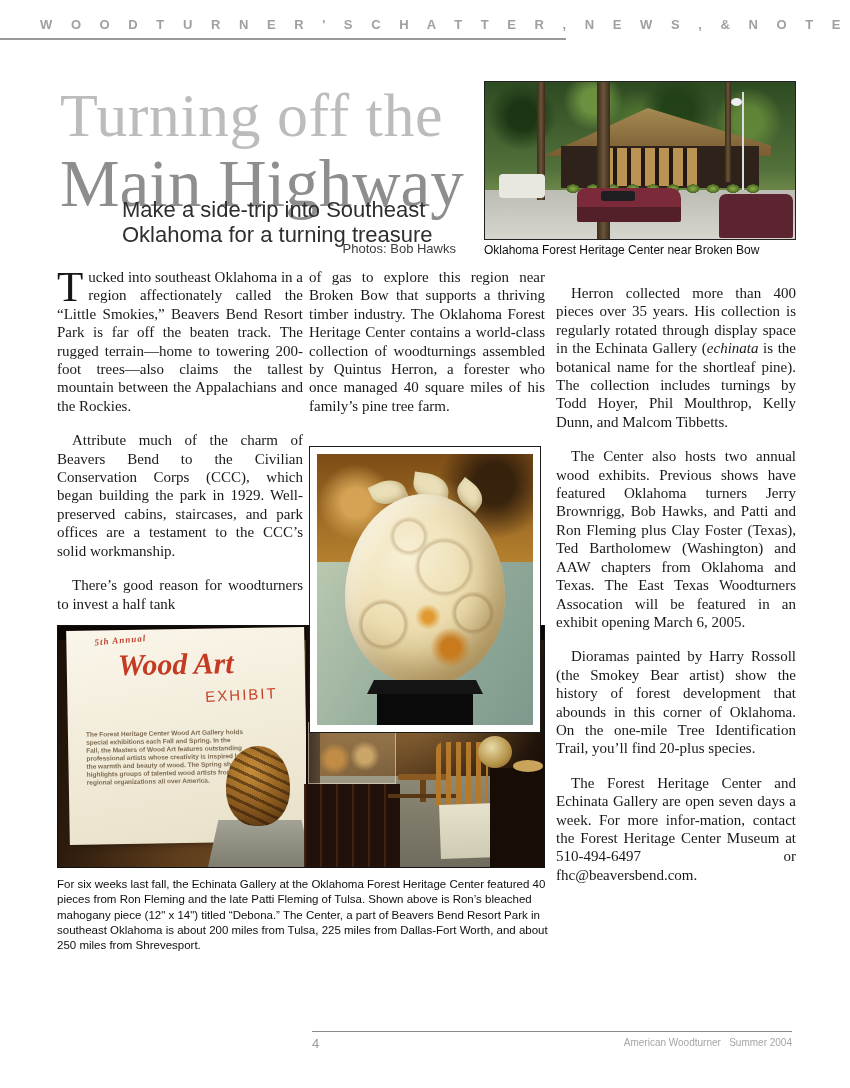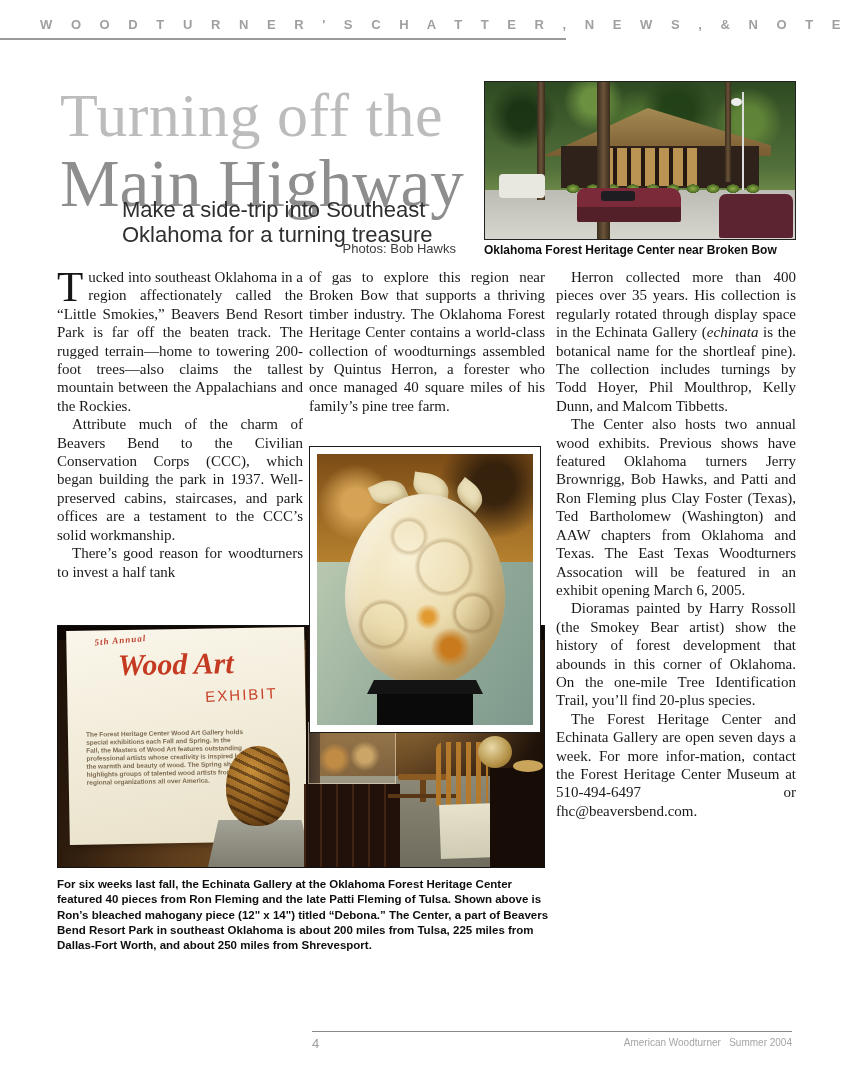"Oklahoma Forest Heritage Center near" .caption { font-weight: bold -> normal }
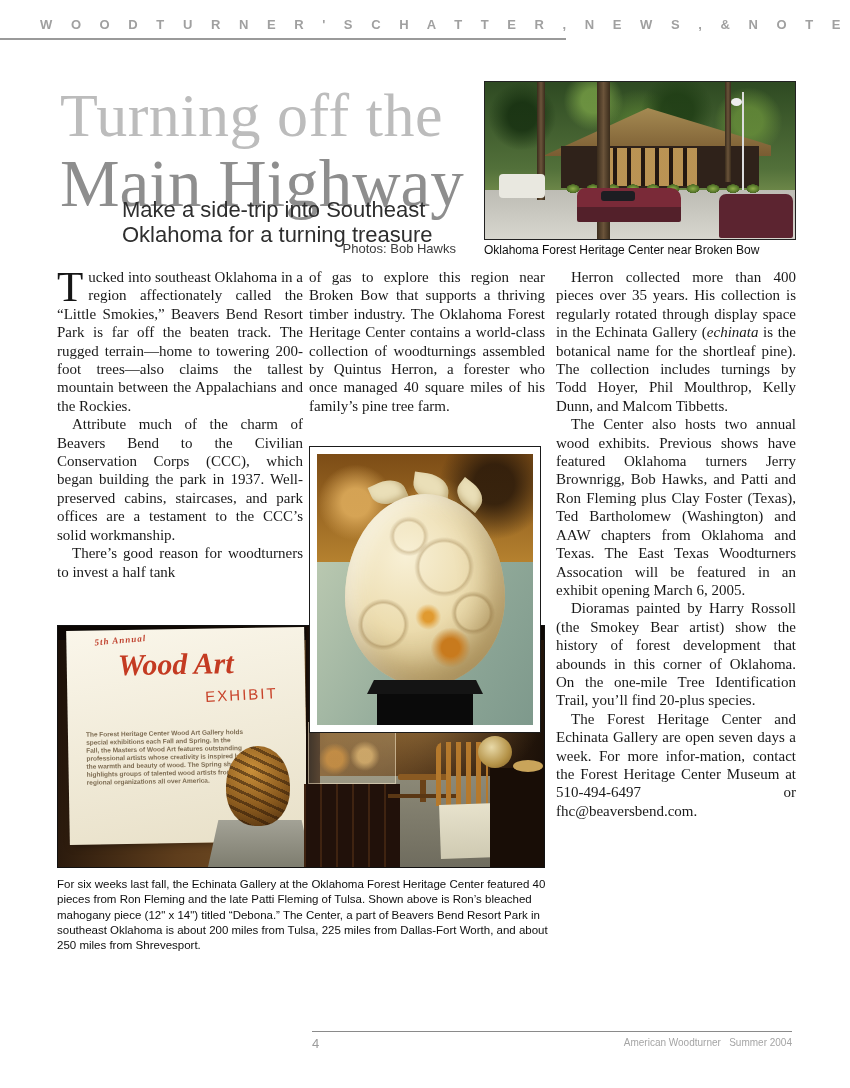"Herron collected more than 400" .col p.ind { margin-top: none -> 16px }
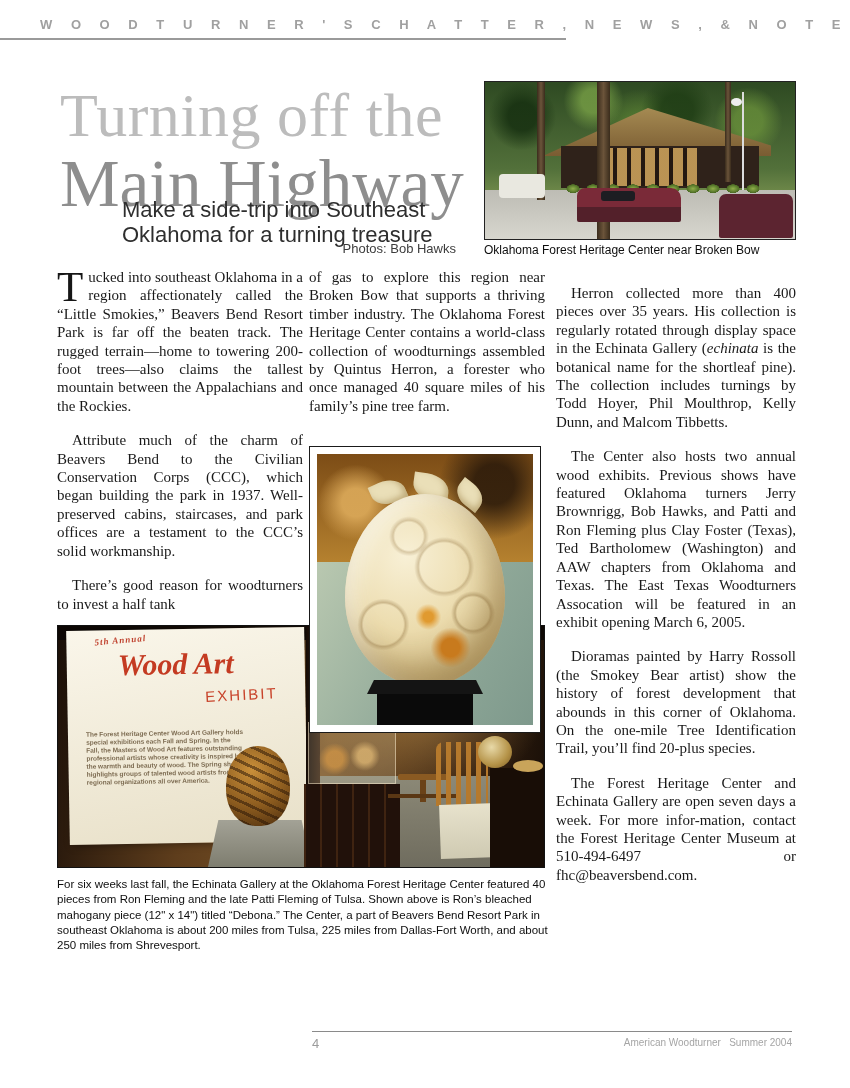"Attribute much of the charm" p.ind { text: 1937 -> 1929 }
